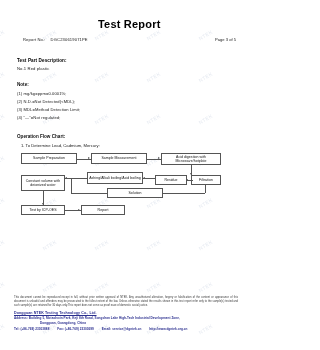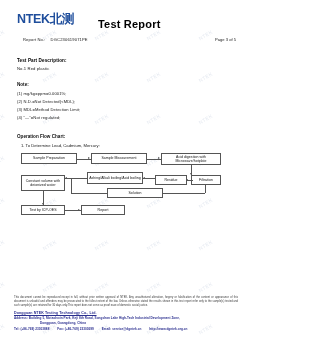"NTEK北测" div.logo { html: <div> <span>NTEK</span><span>北测</span> </div> -> none }
